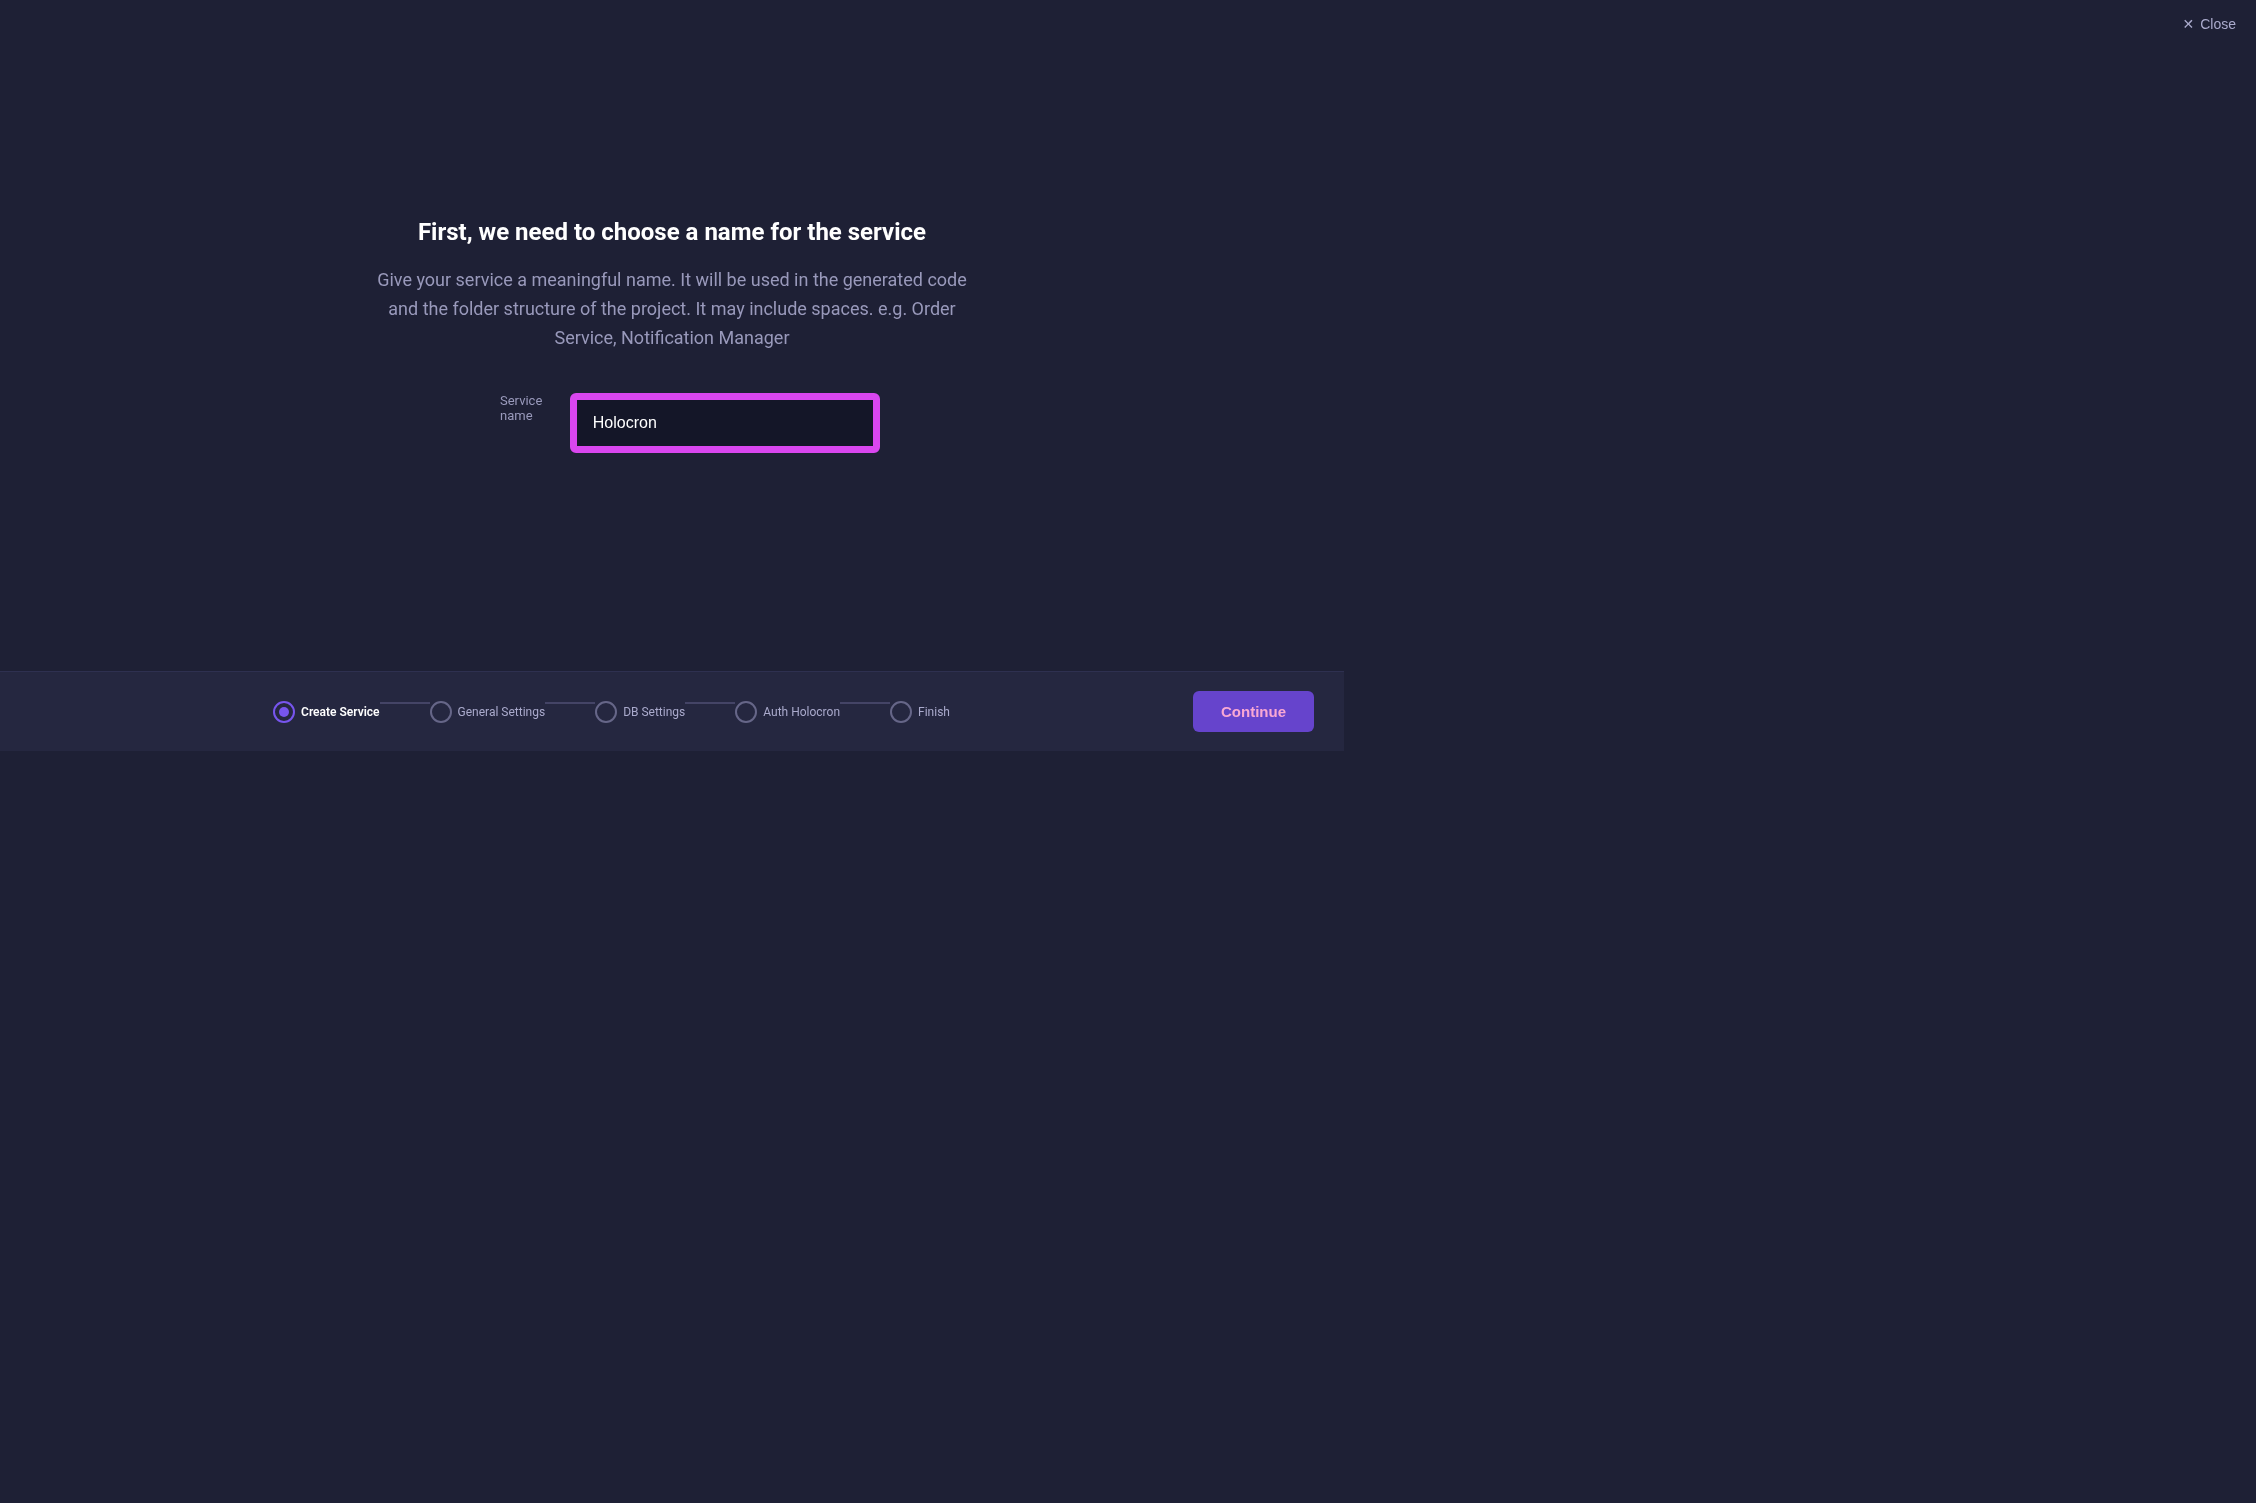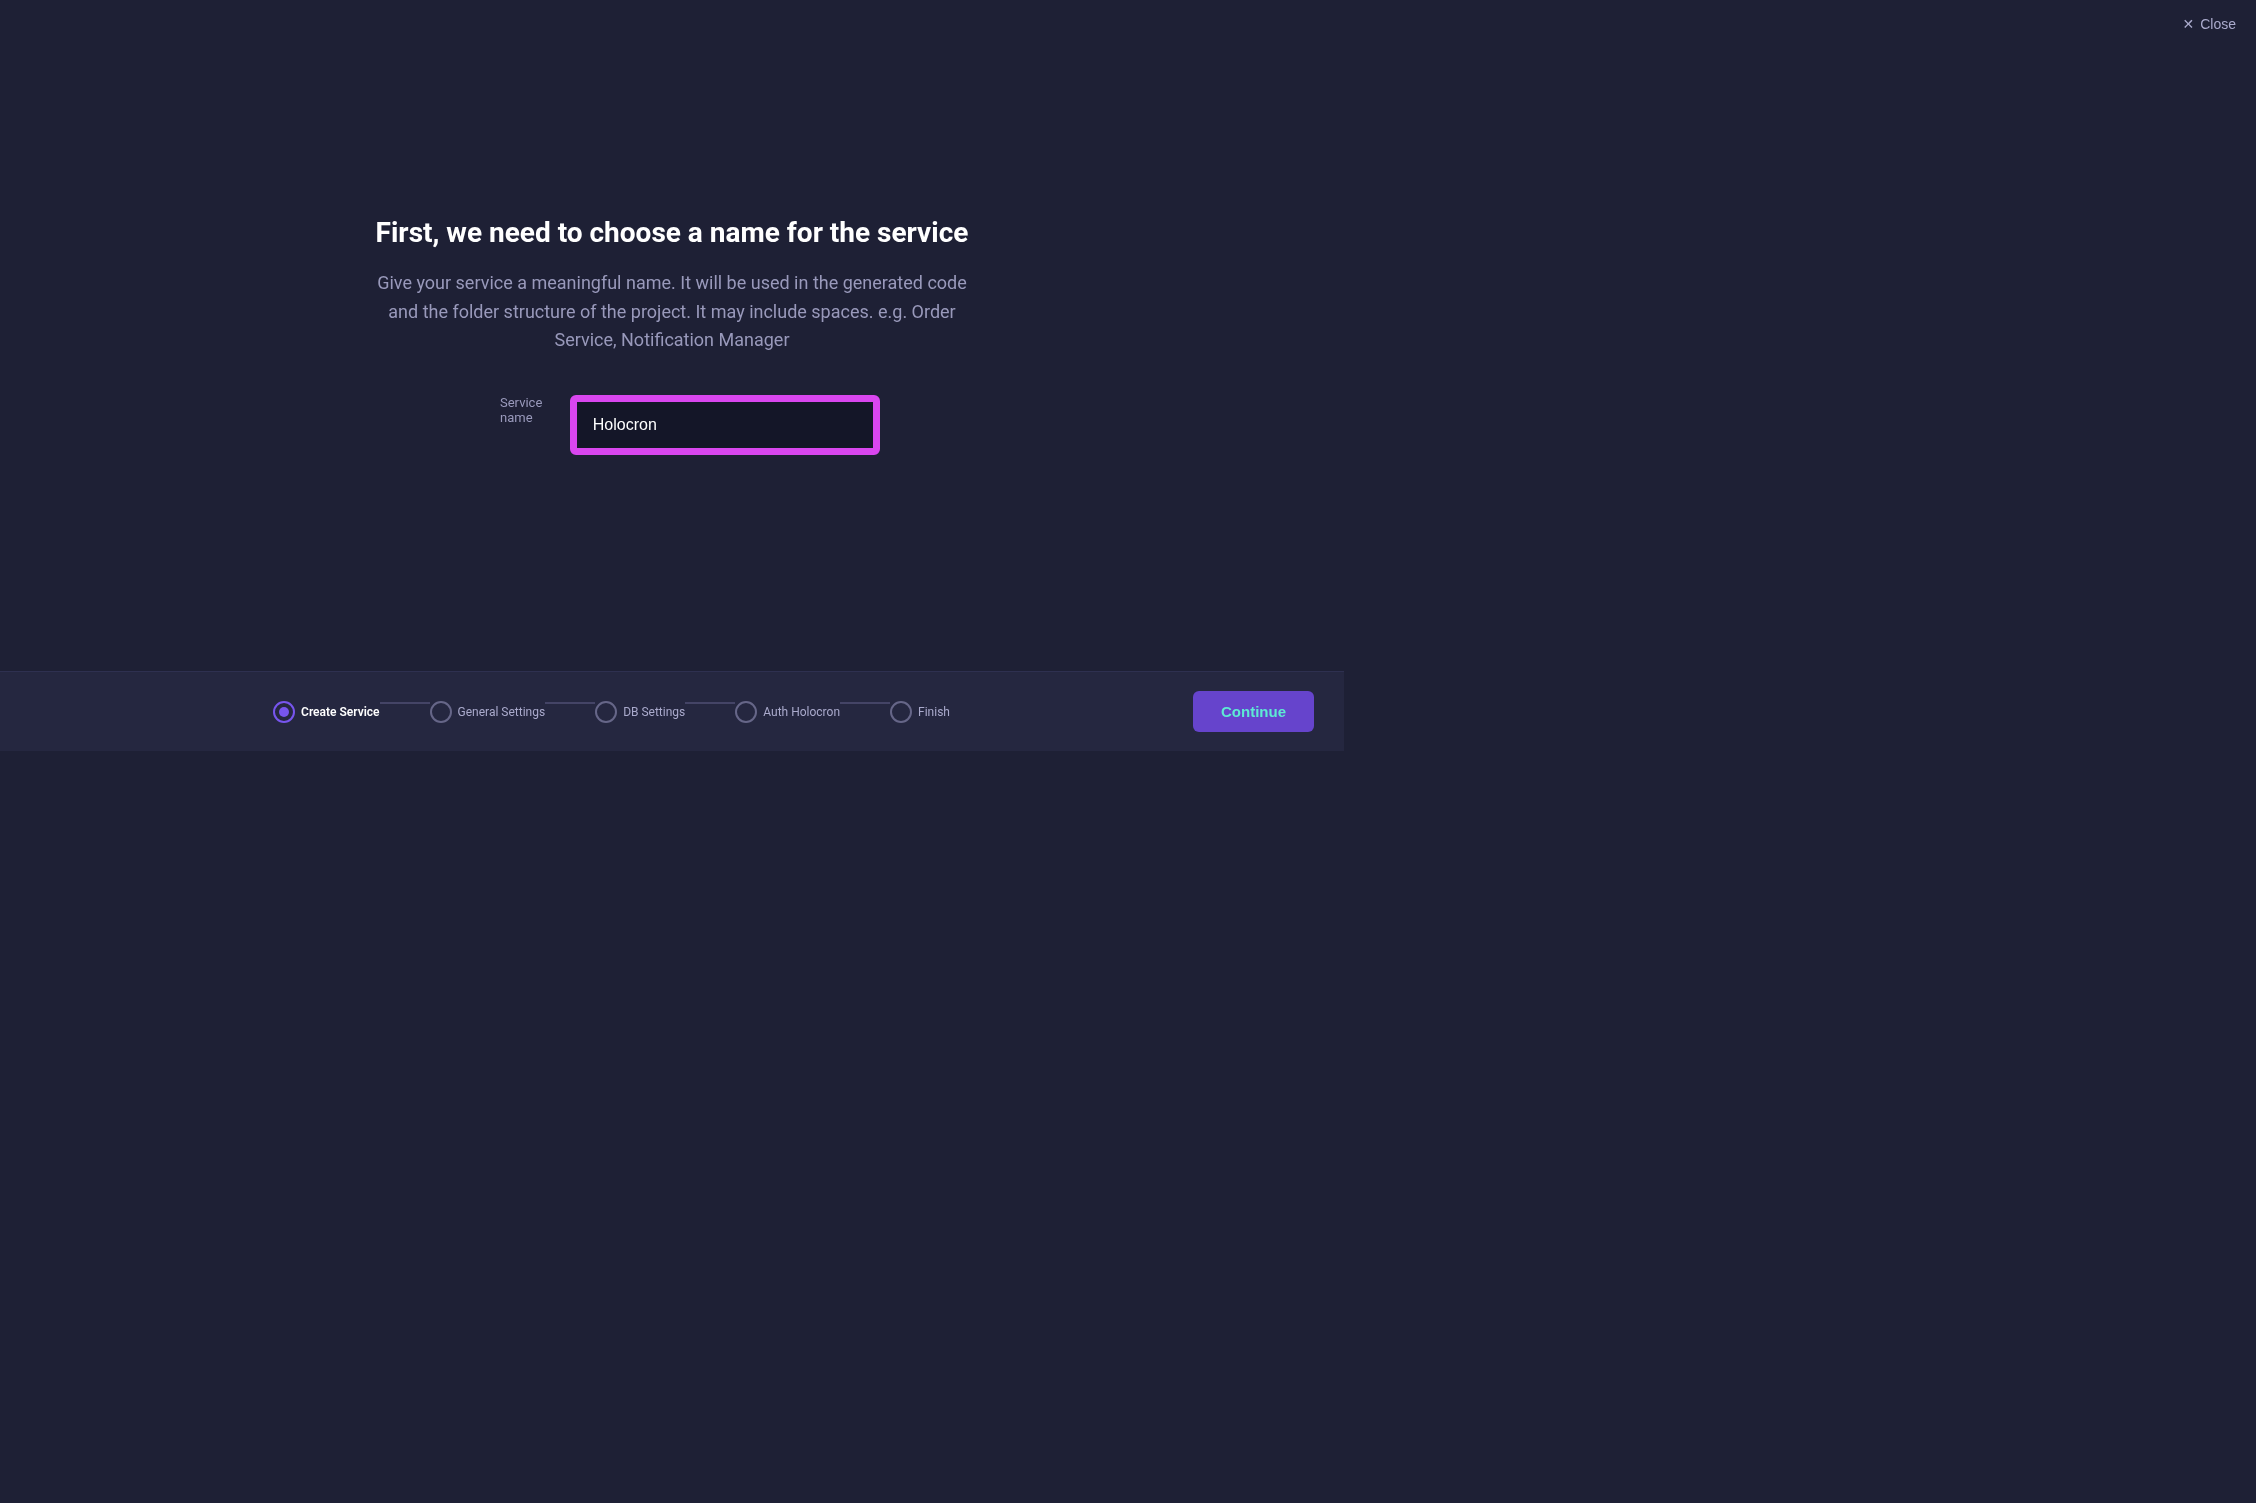"First, we need to choose" .title { font-size: 28px -> 24px }
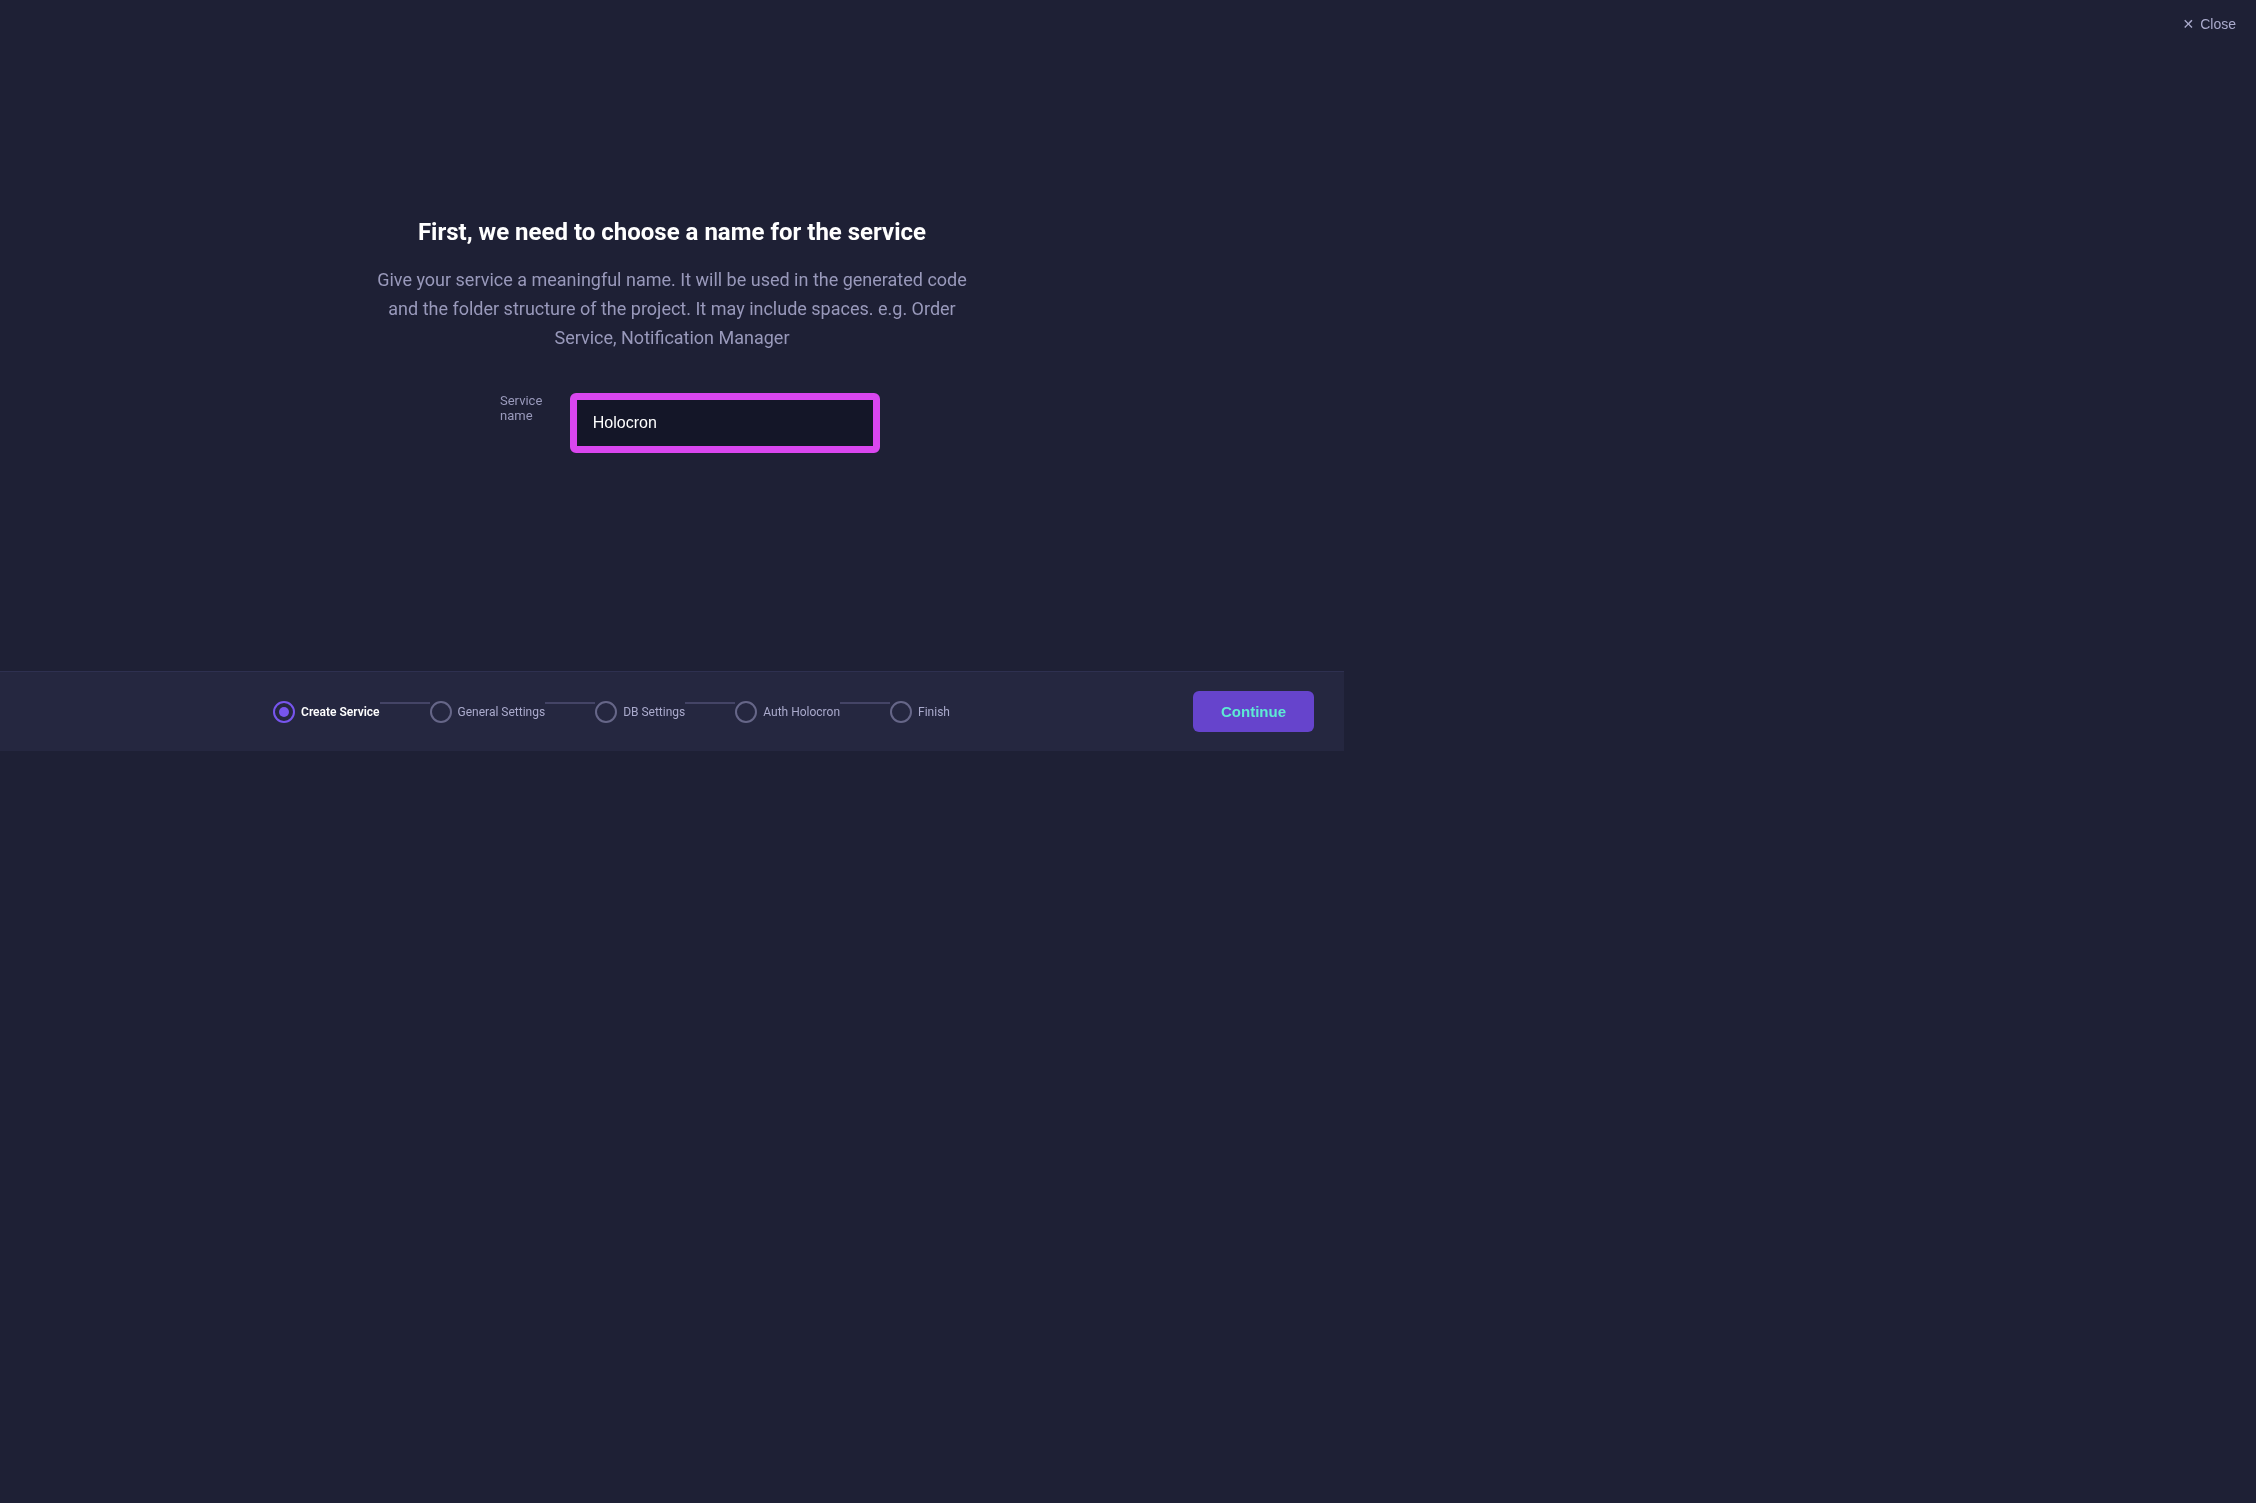"Continue" .continue-button { color: #5eead4 -> #f9a8d4 }
